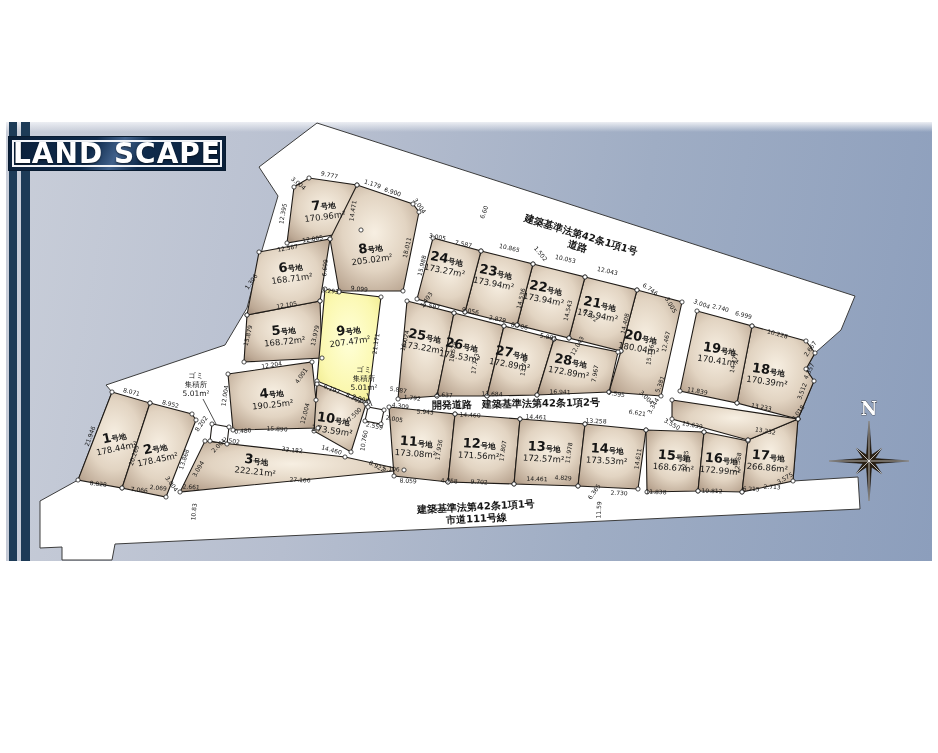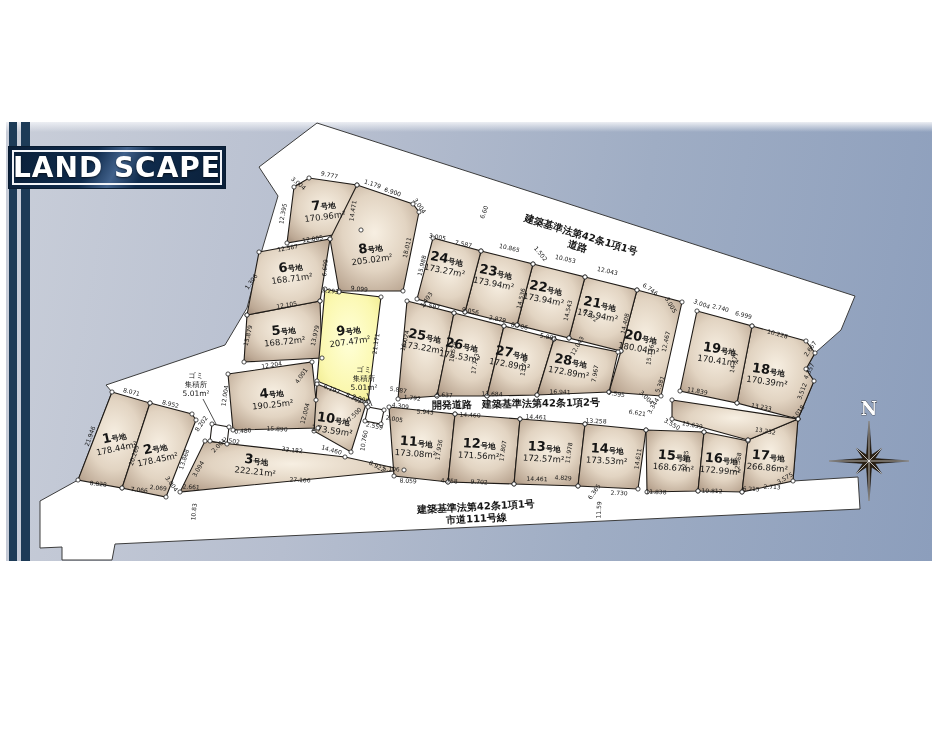"LAND SCAPE" .banner { height: 43px -> 35px; top: 146px -> 136px }
